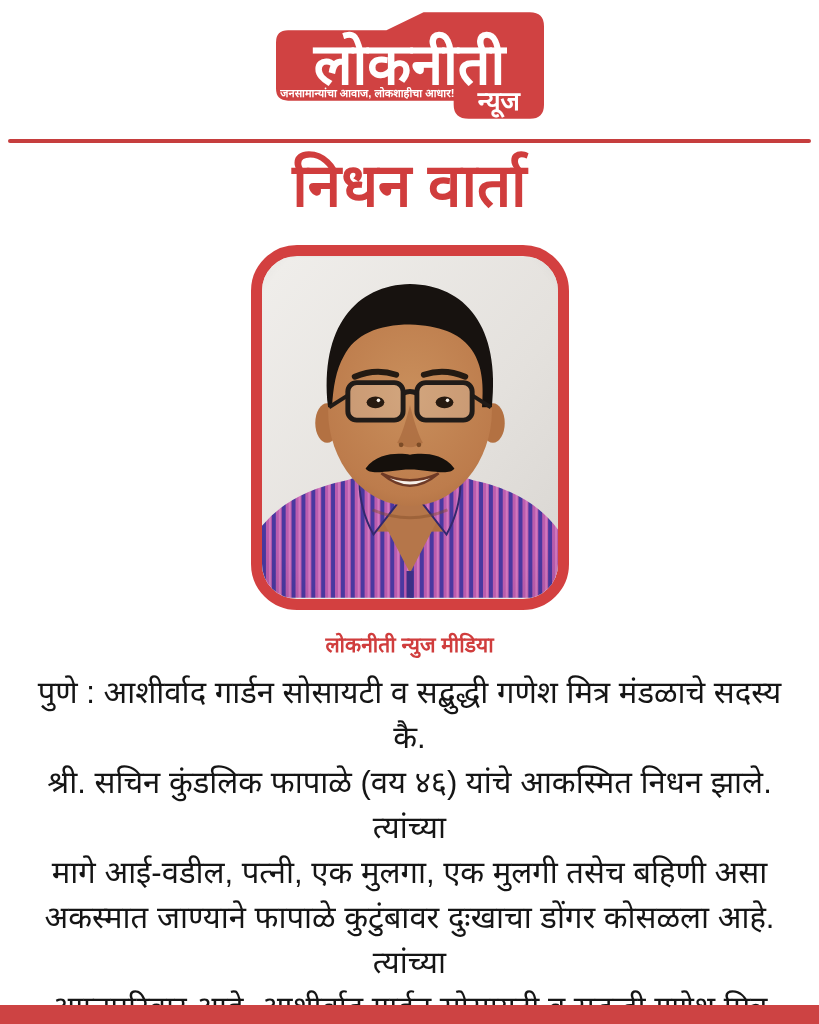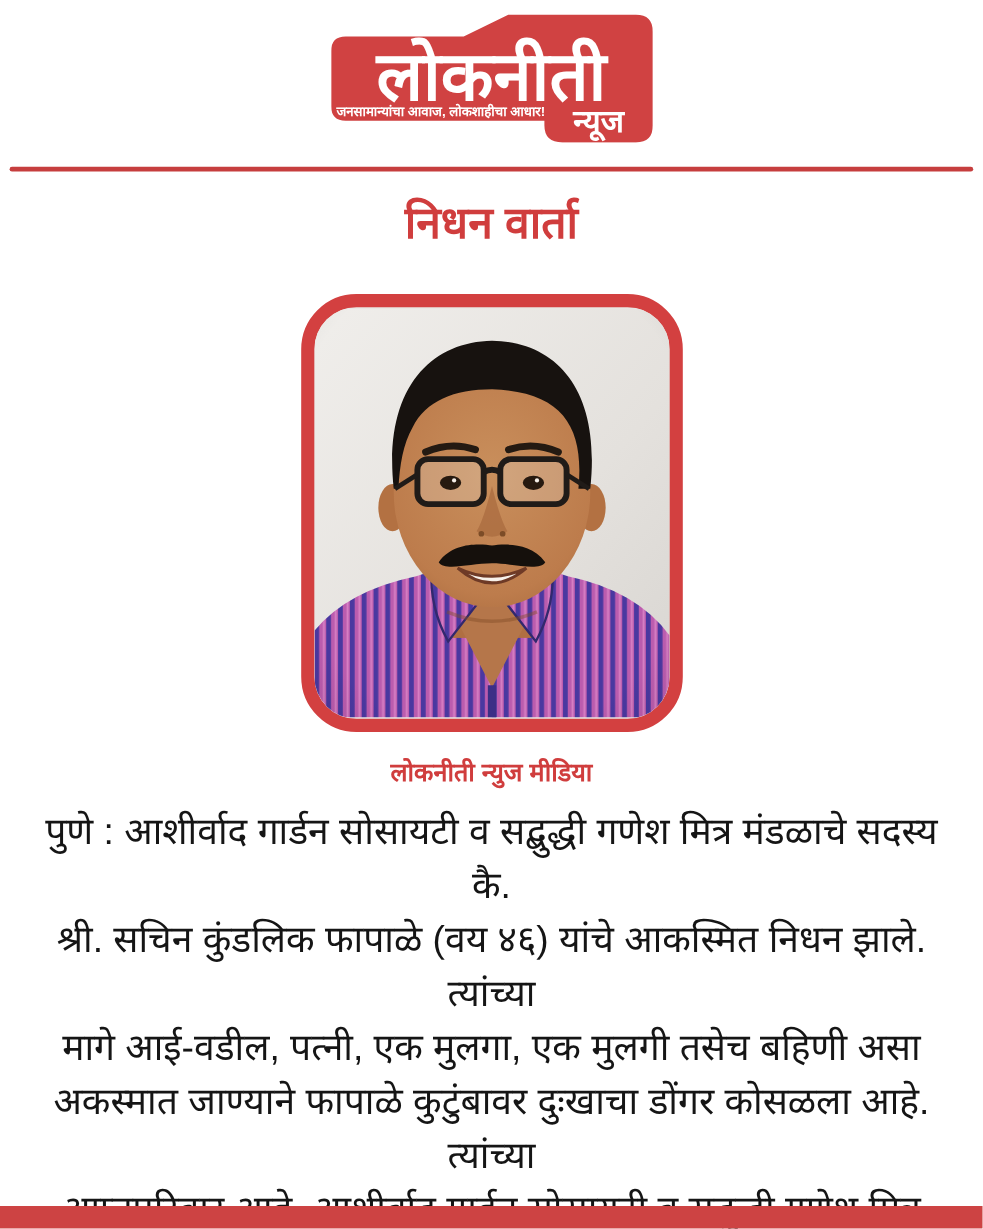"निधन वार्ता" .section-title { font-size: 37px -> 60px }
